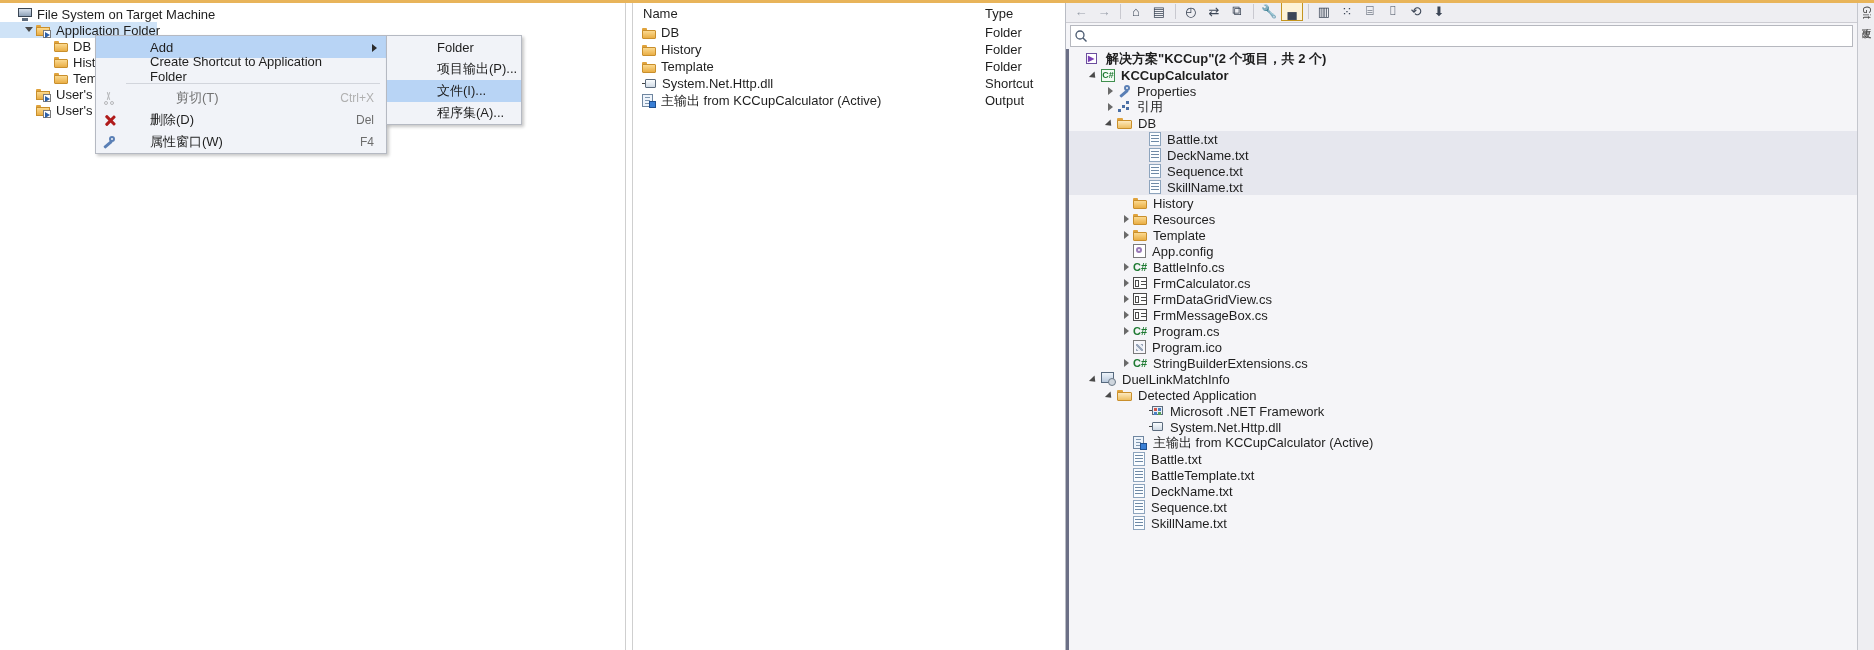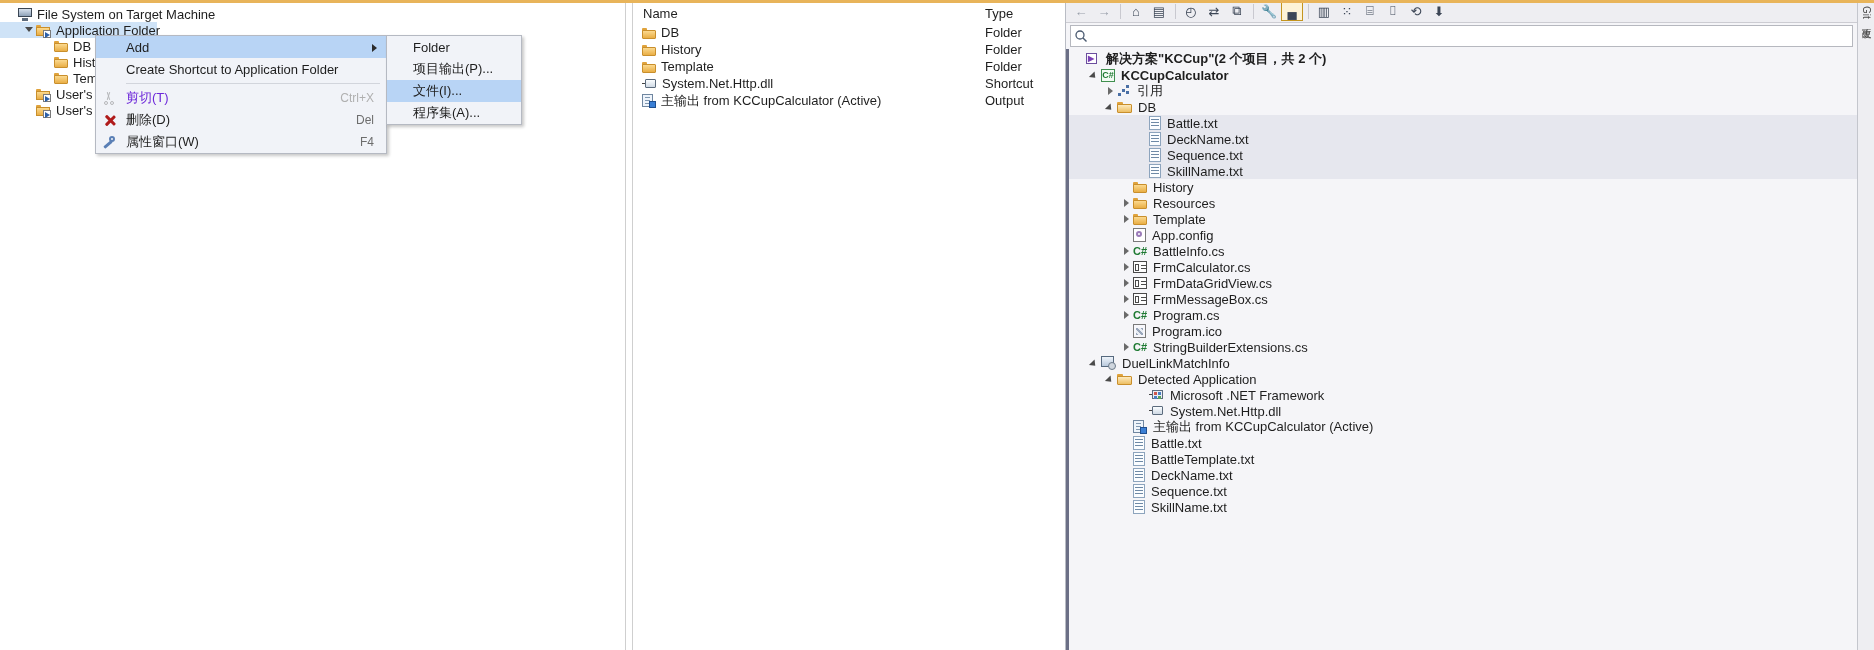"Add" .ctx-item { gap: none -> 24px }
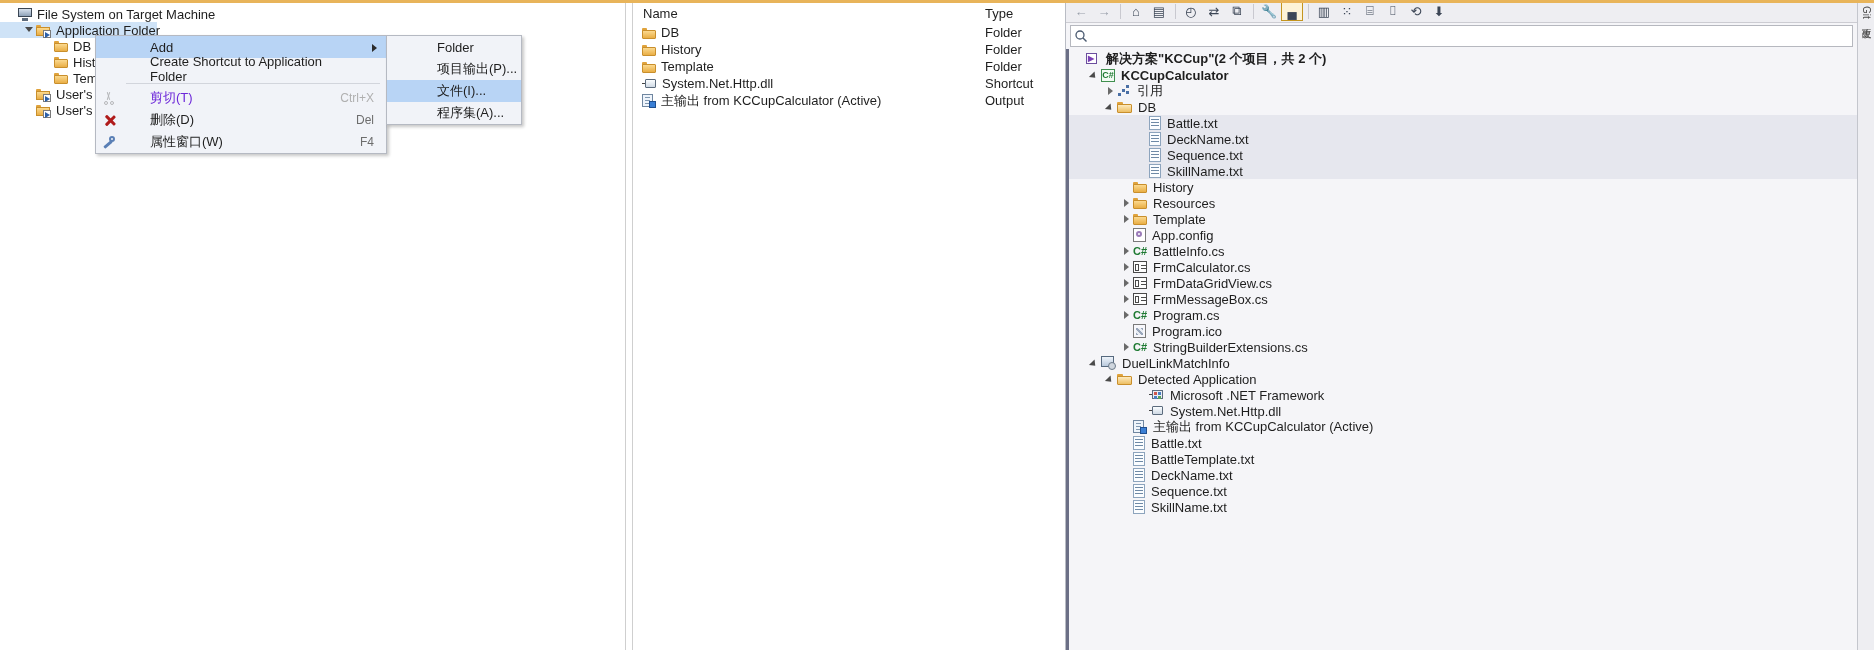"剪切(T)" .ctx-item.dis .txt { color: #6d28d9 -> #737373; margin-left: none -> 26px }
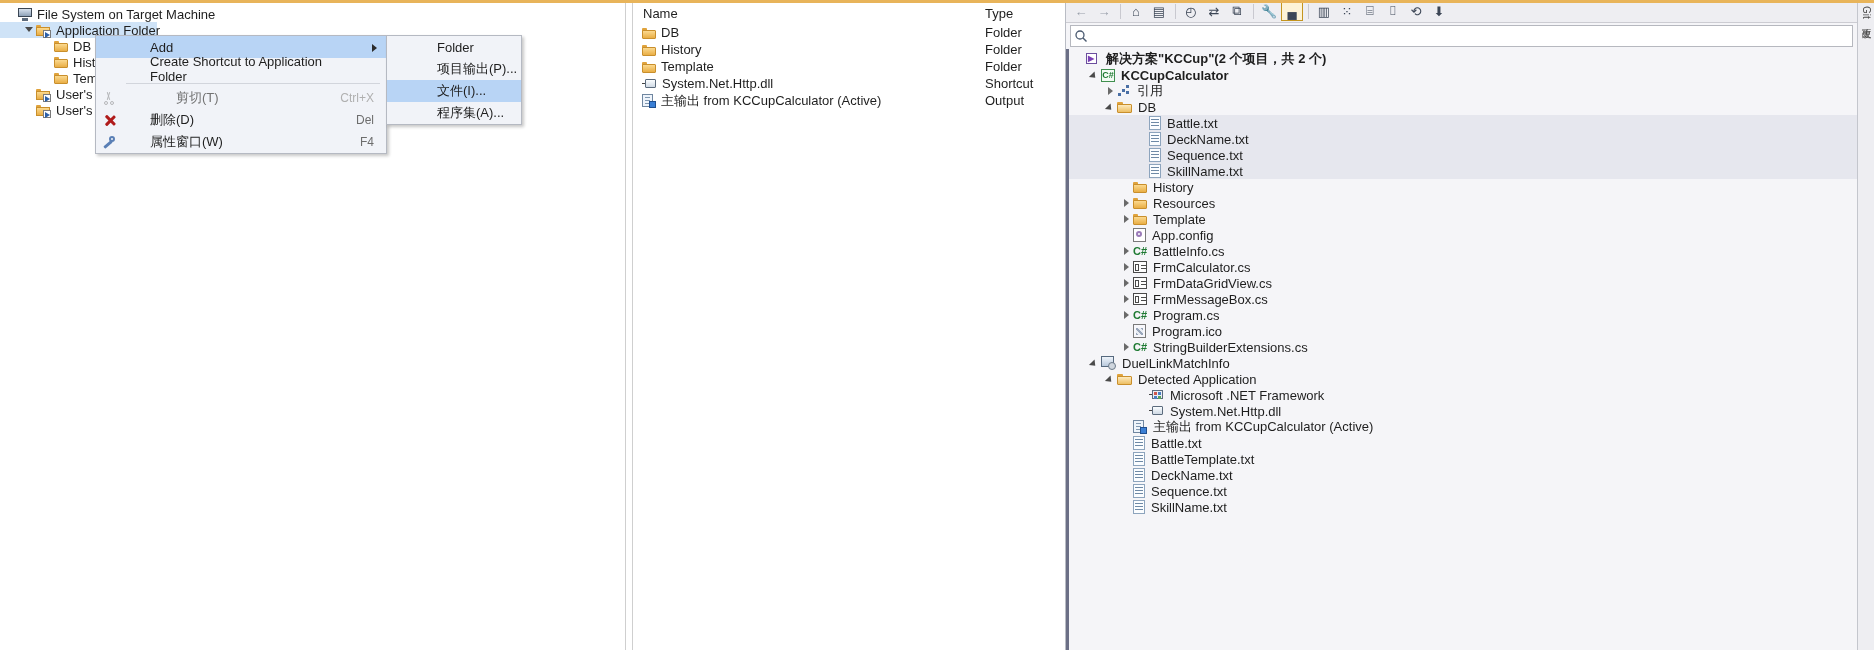"Properties" div.se-row { html: none -> <div> <span></span> <span></span> <span></span> <span>Properties</span> </div> }
